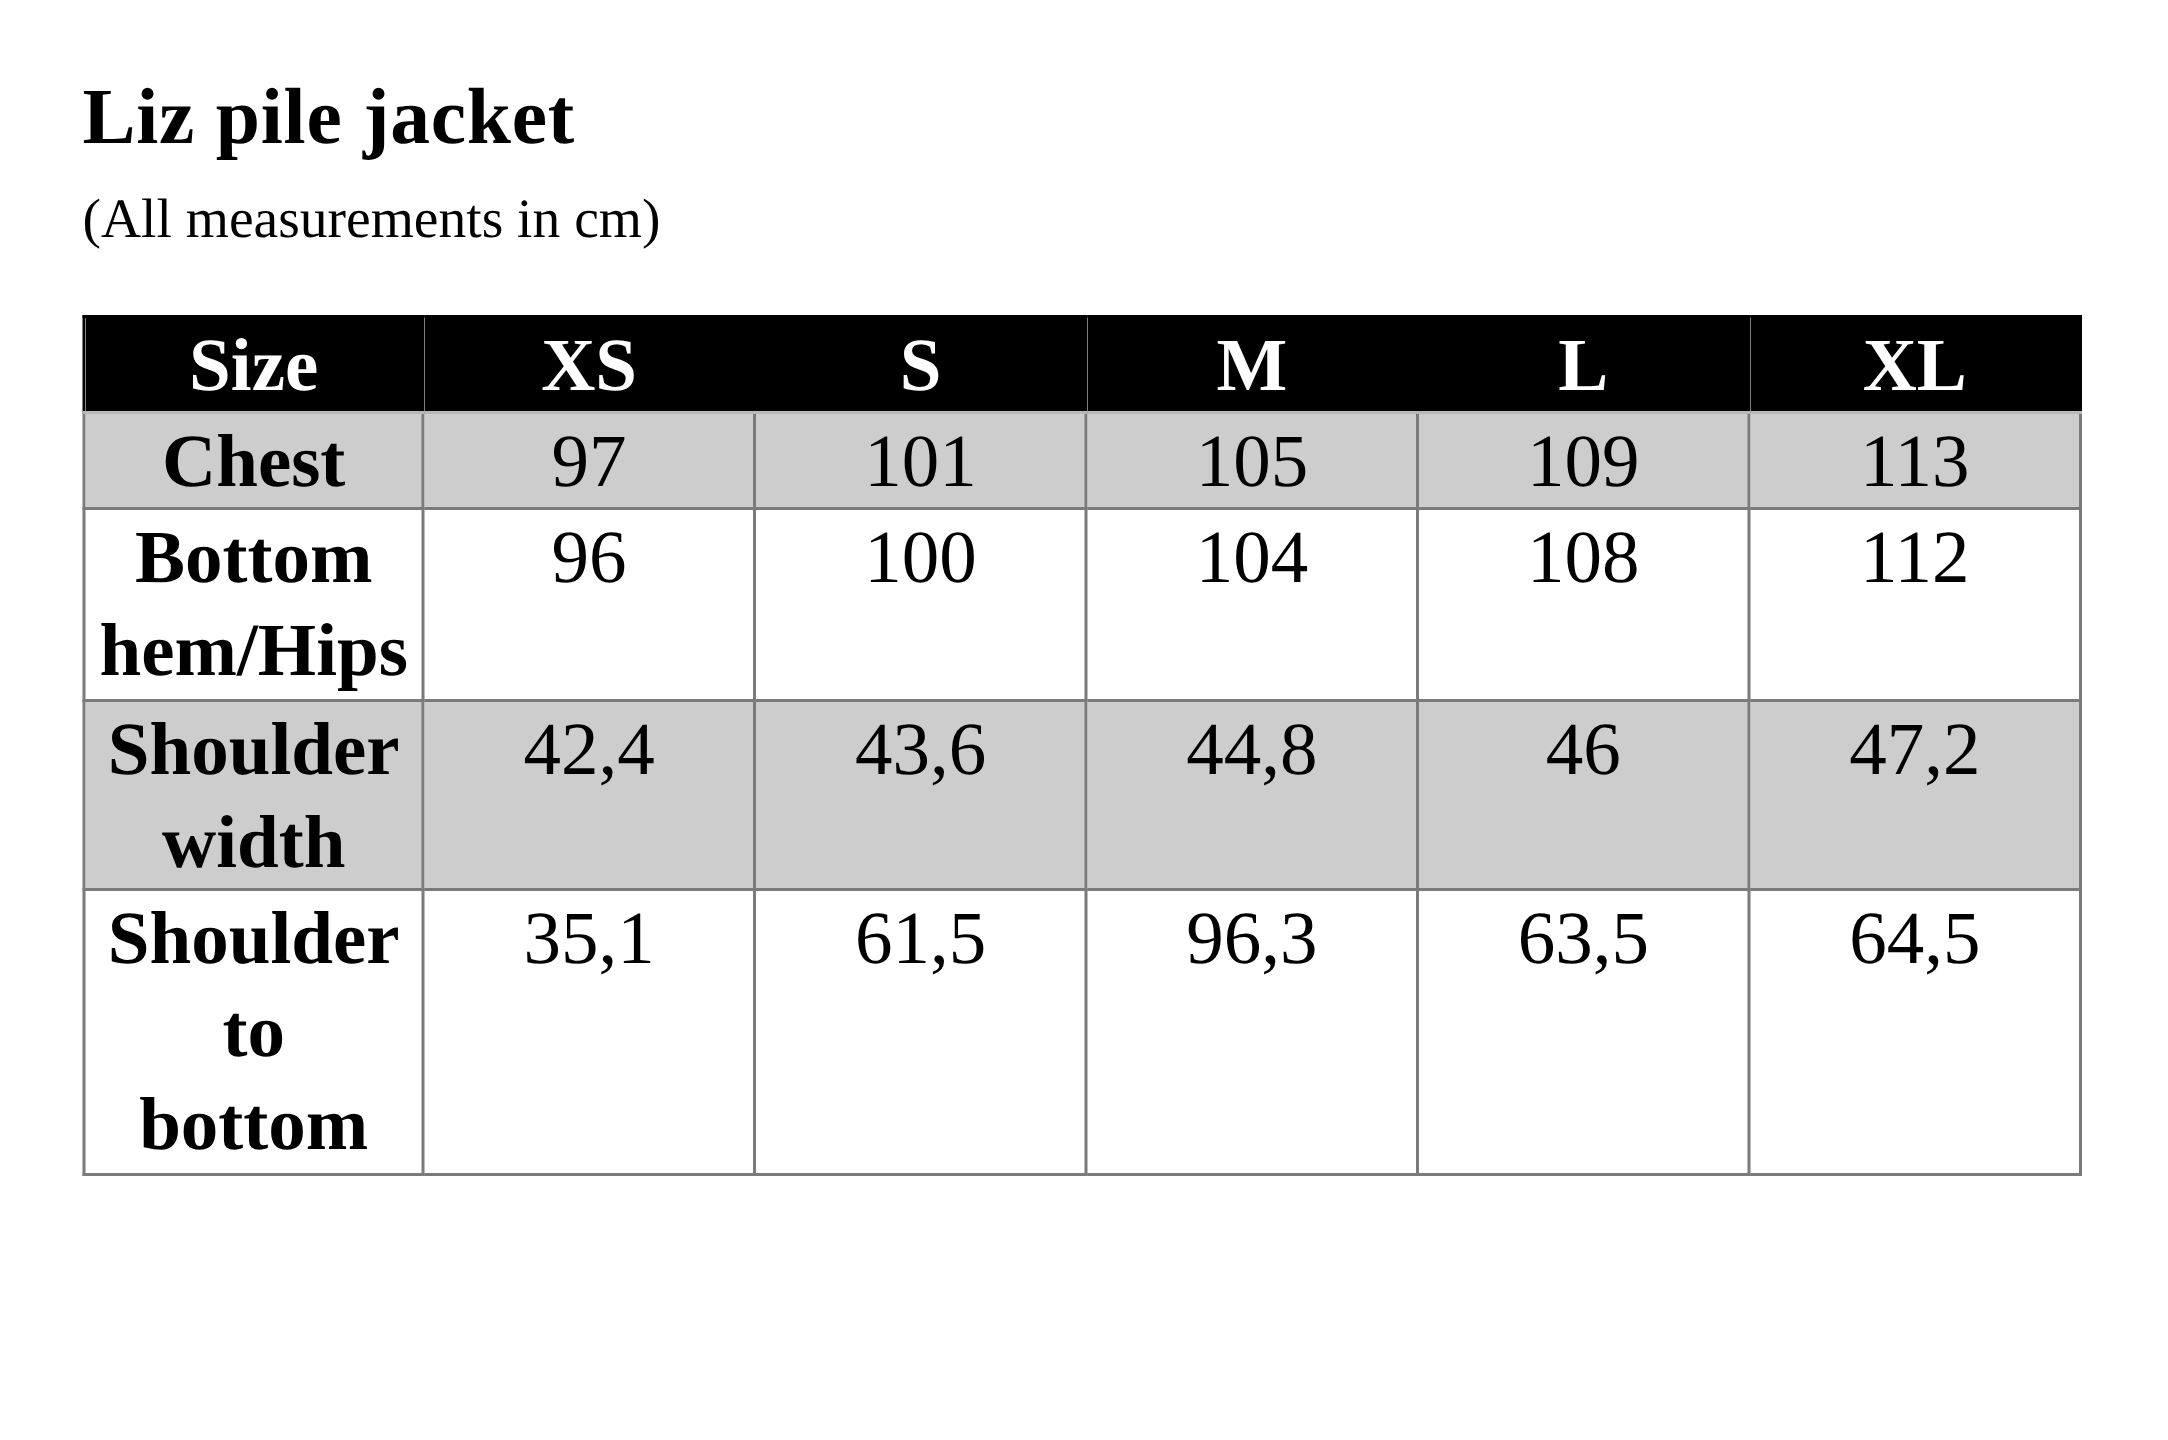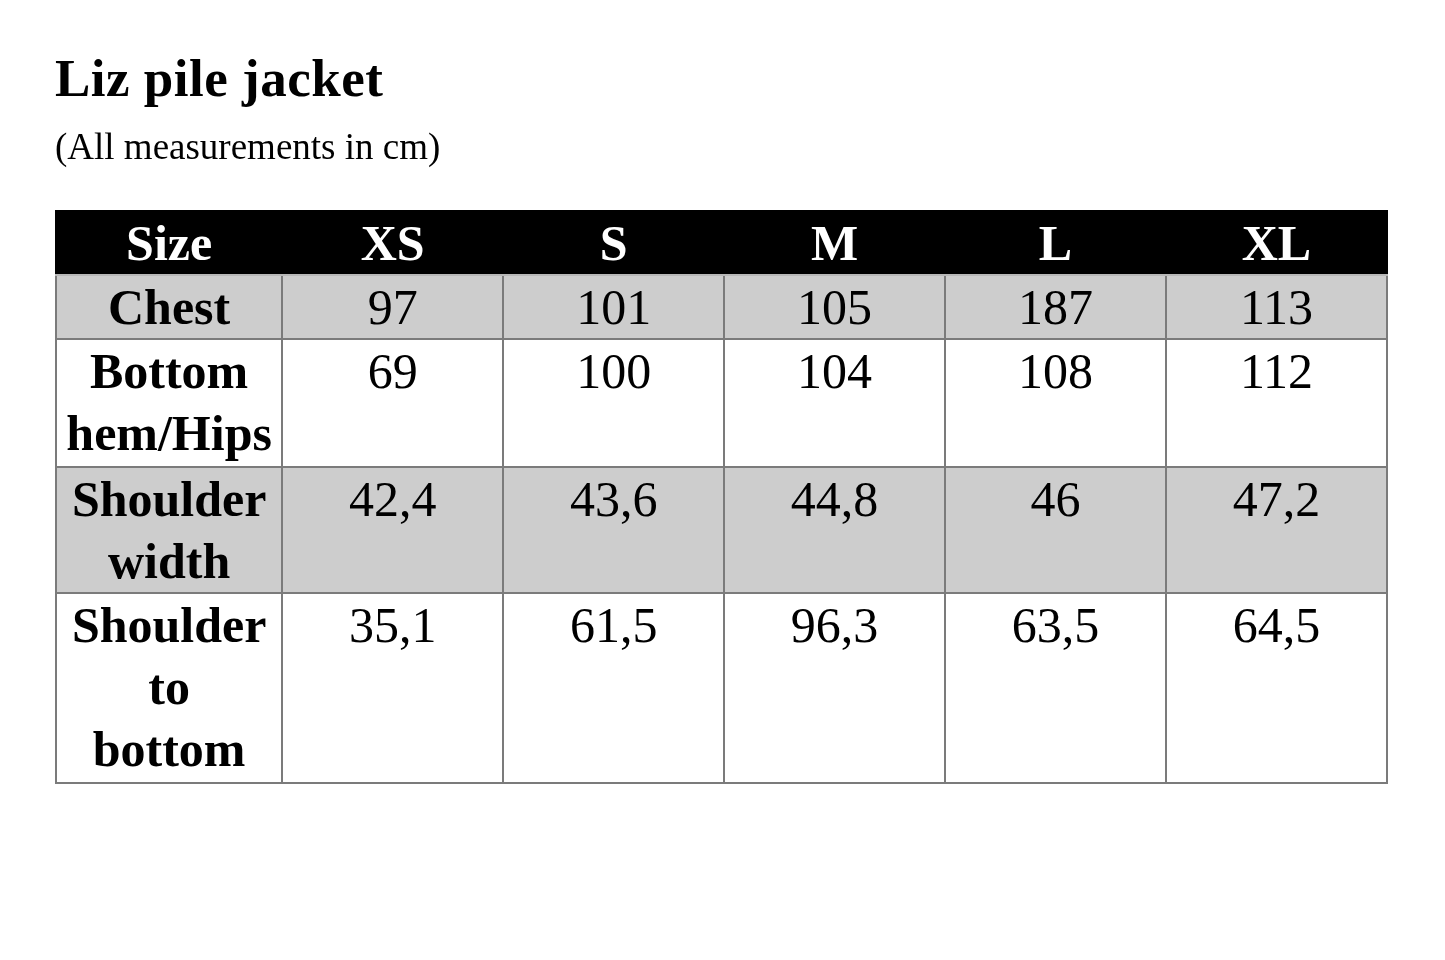"187" td { text: 187 -> 109 }
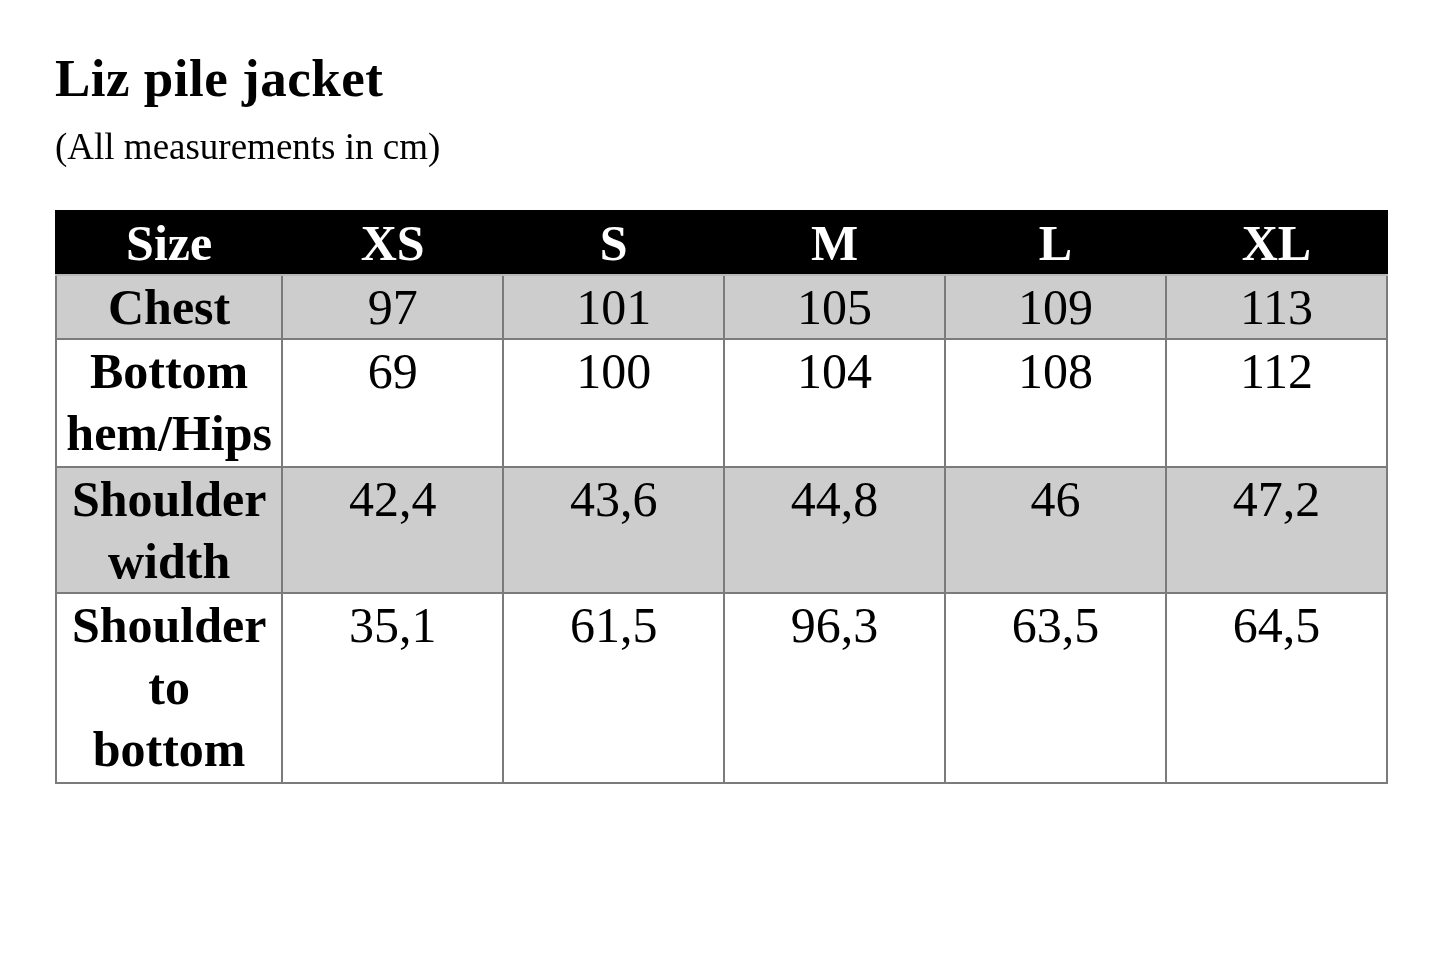"69" td { text: 69 -> 96 }
